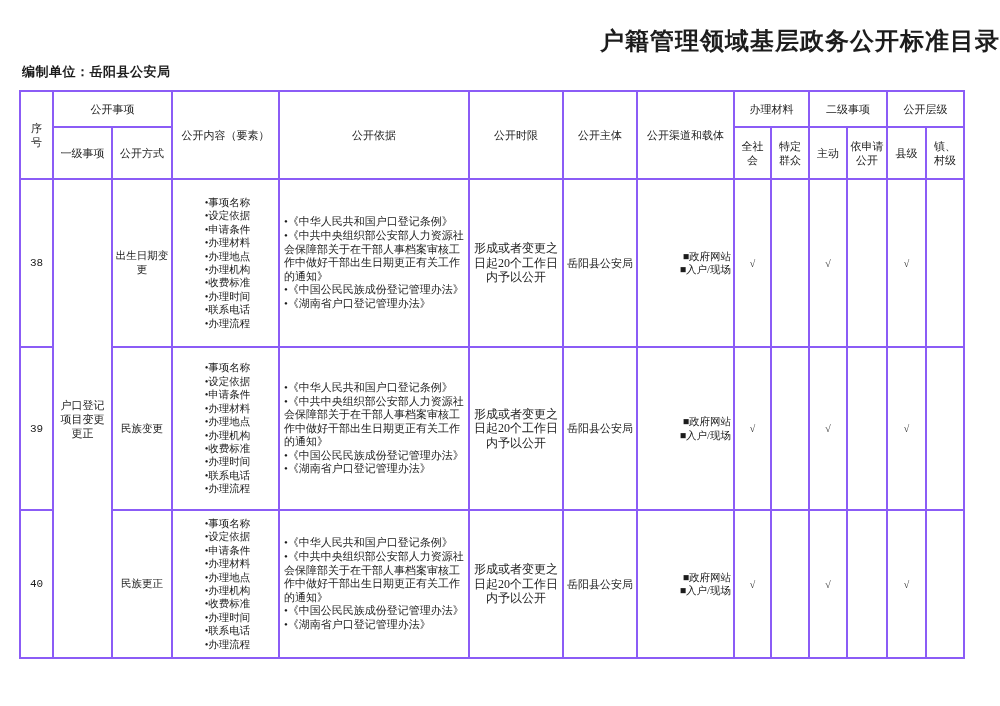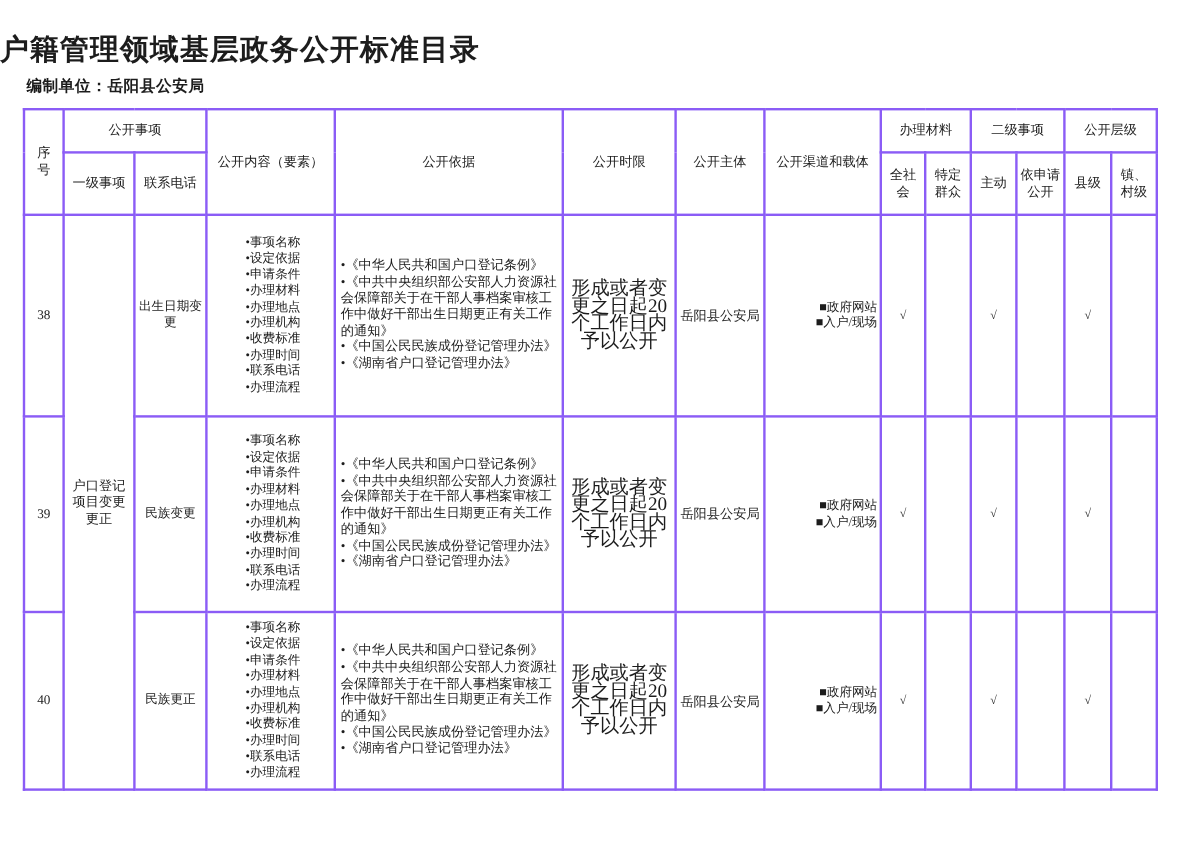"户籍管理领域基层政务公开标准目录" .title { text-align: left -> right }
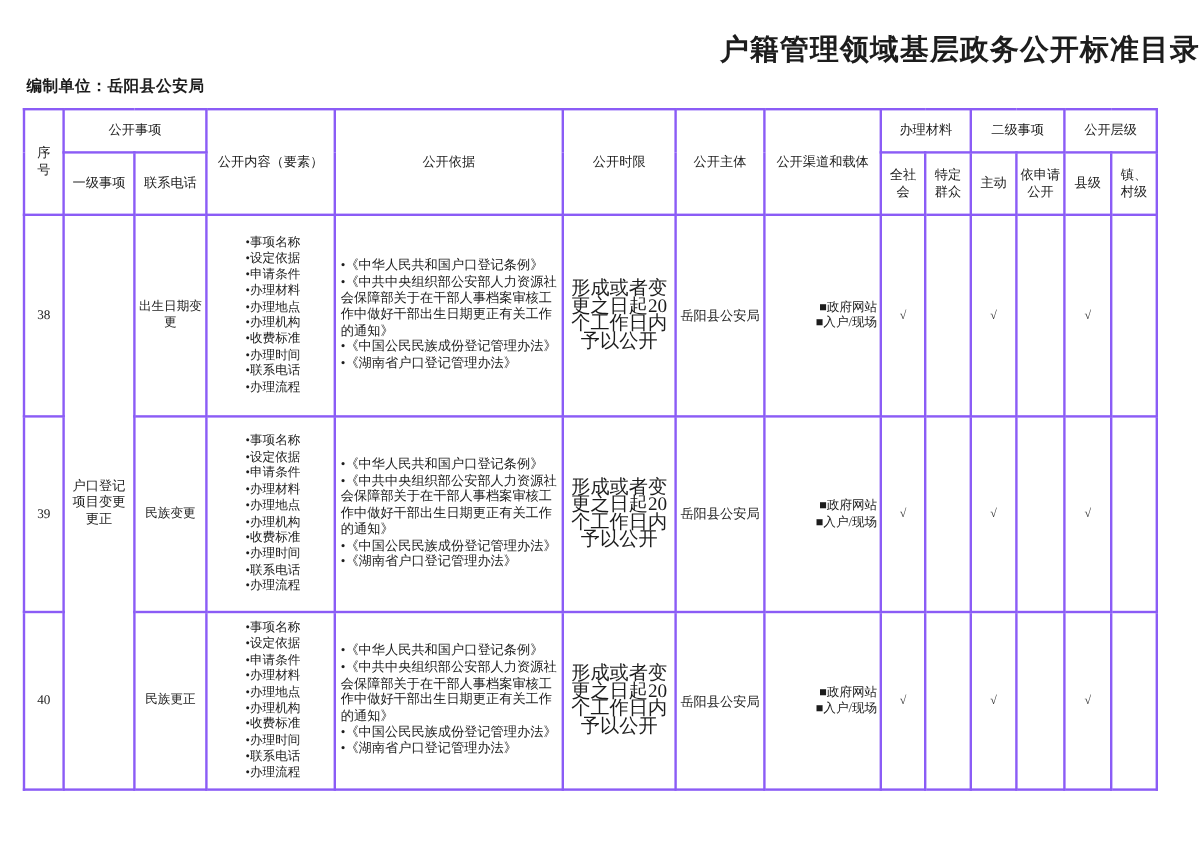"联系电话" th { text: 联系电话 -> 公开方式 }
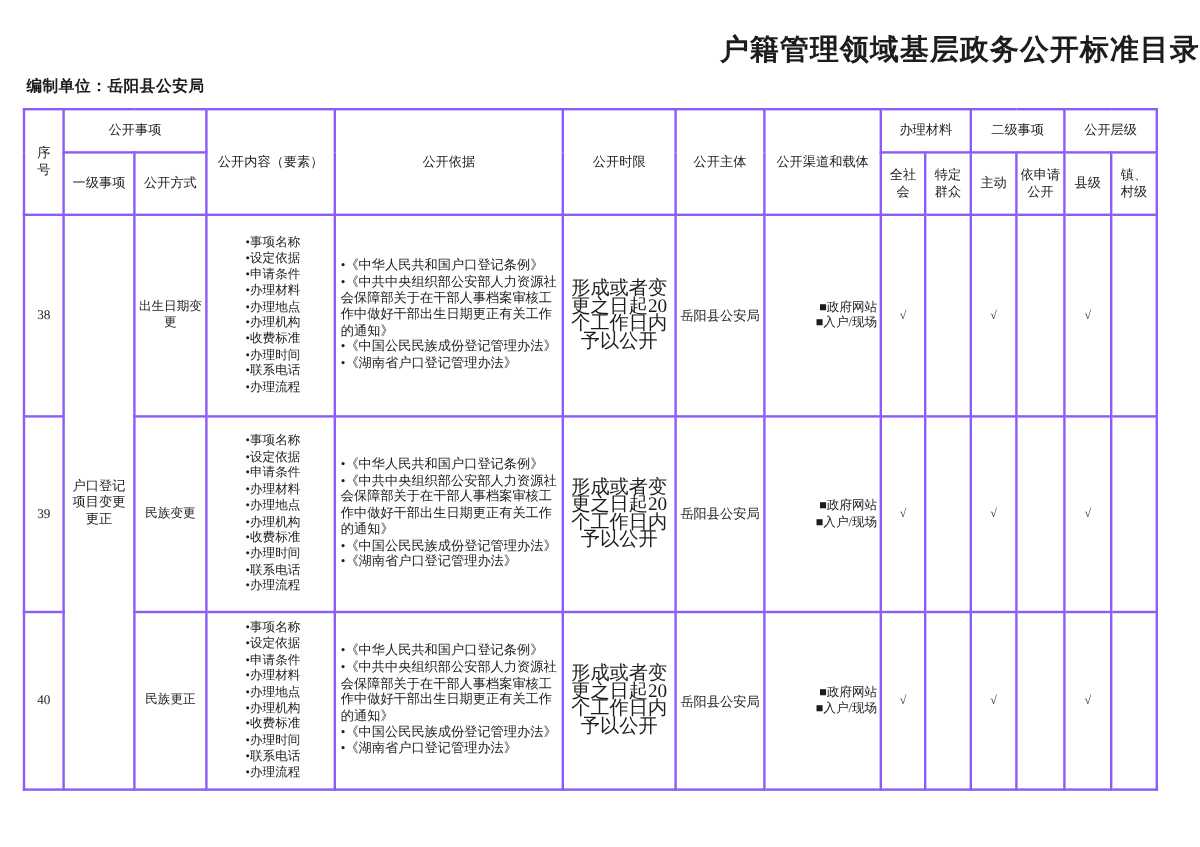"形成或者变更之日起20个工作日内予以公开" .c-time { font-size: 16px -> 12px }
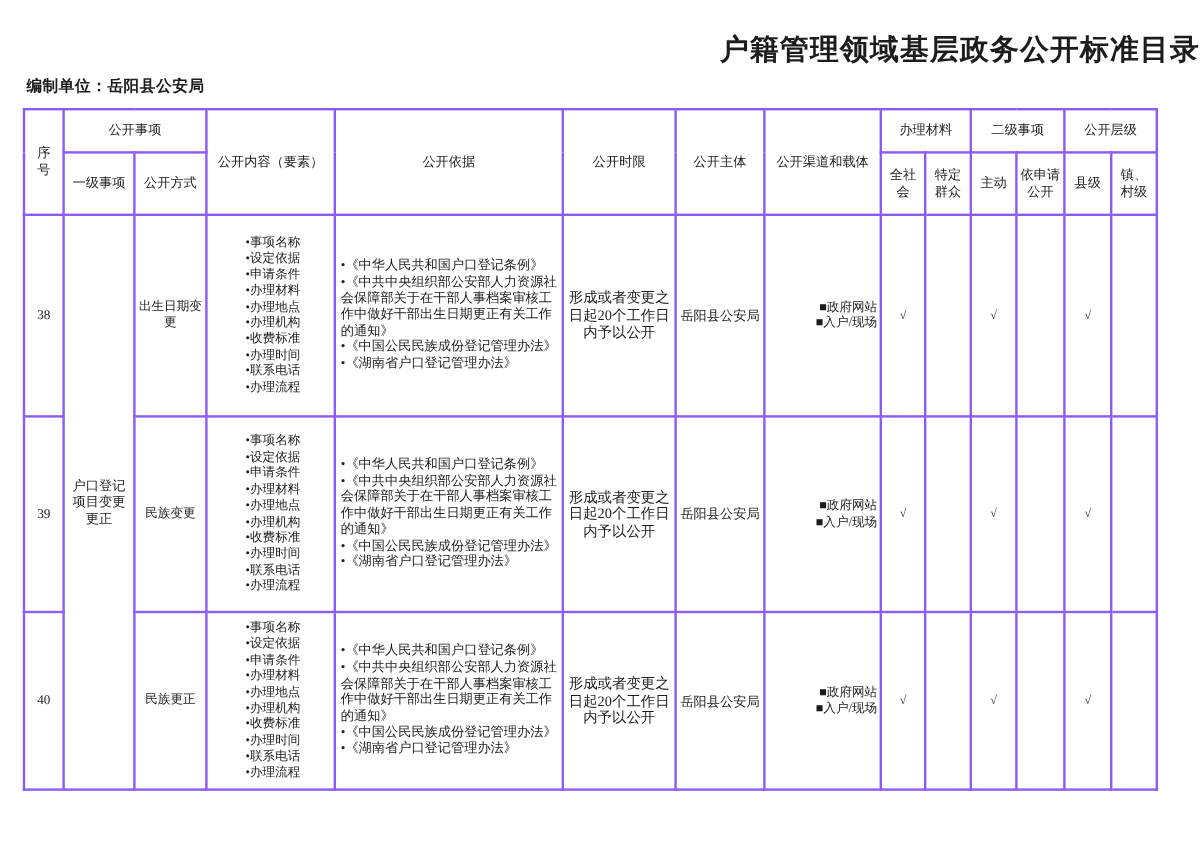"38" .c-seq { font-family: none -> Liberation Mono, monospace }
